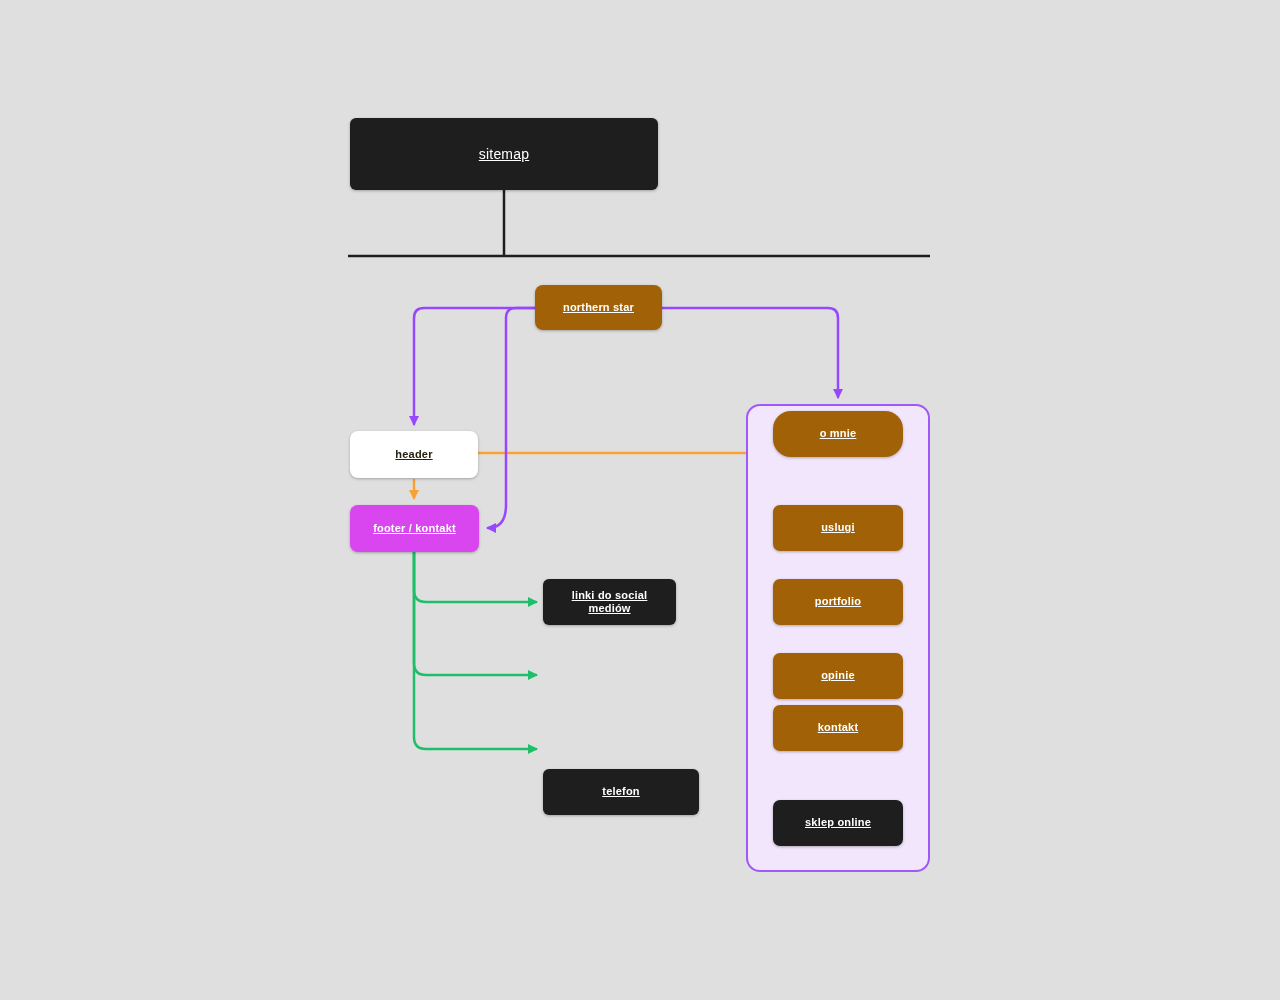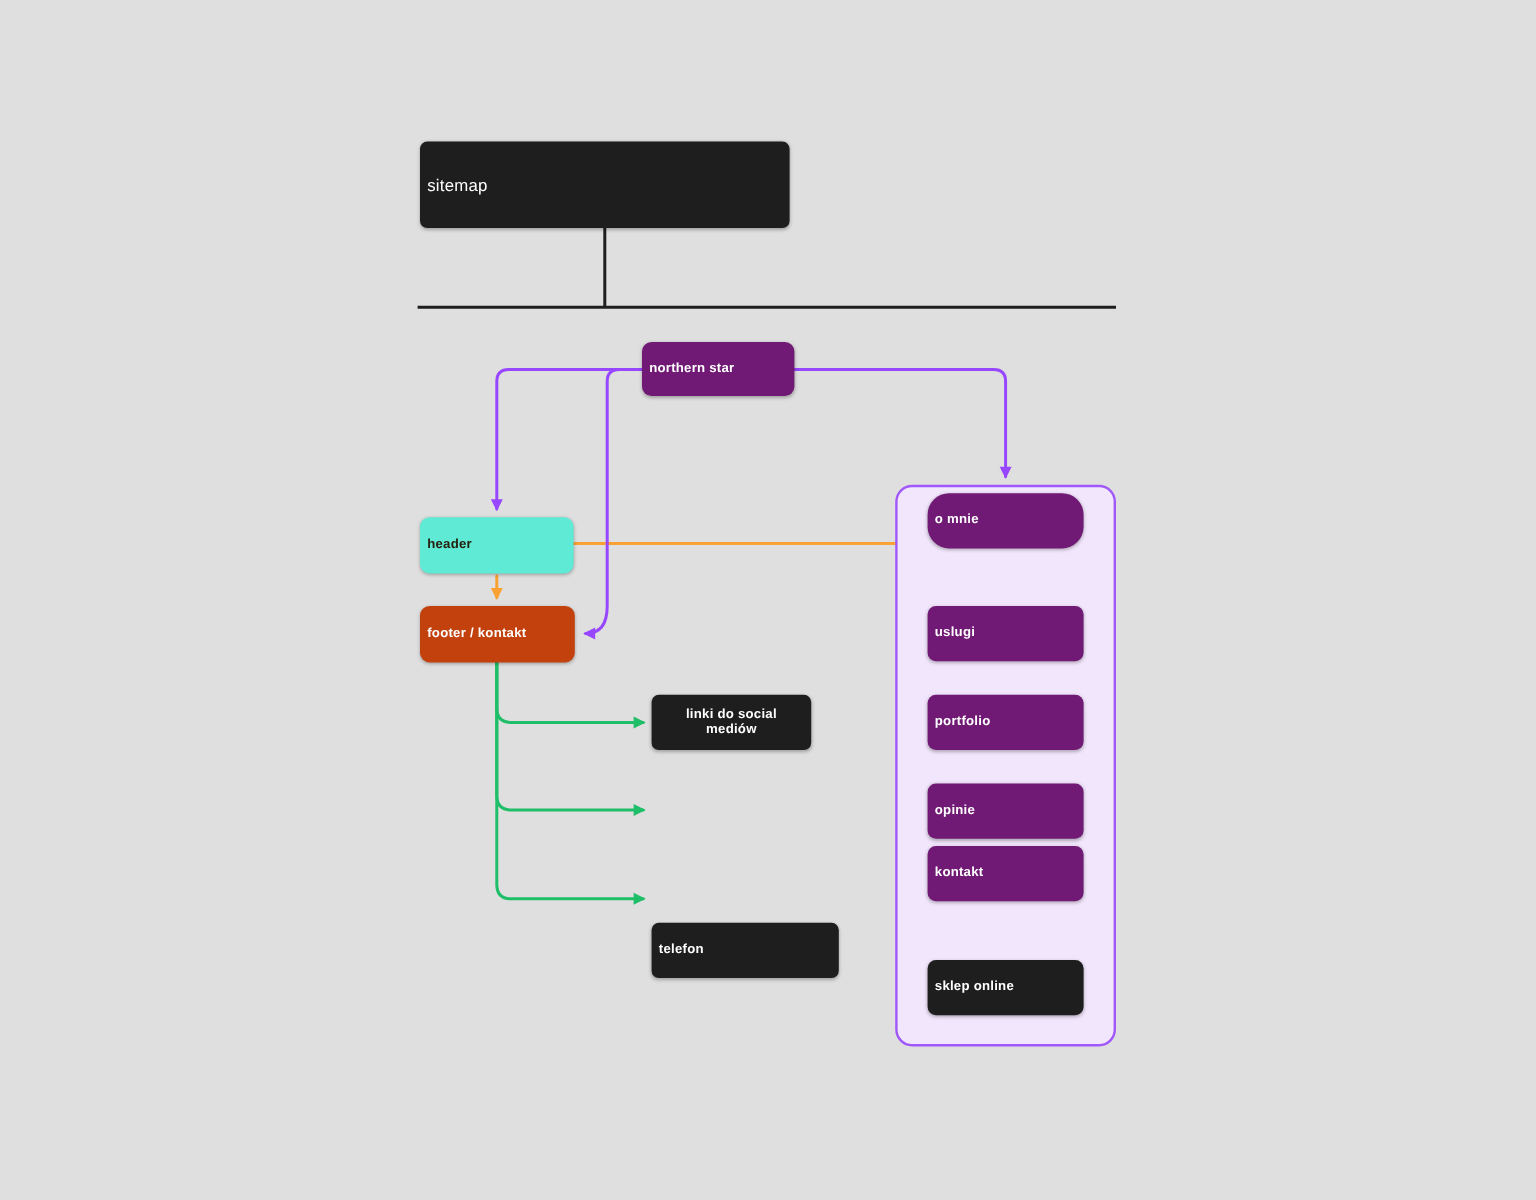"sitemap" .node { justify-content: none -> center; text-decoration: none -> underline }
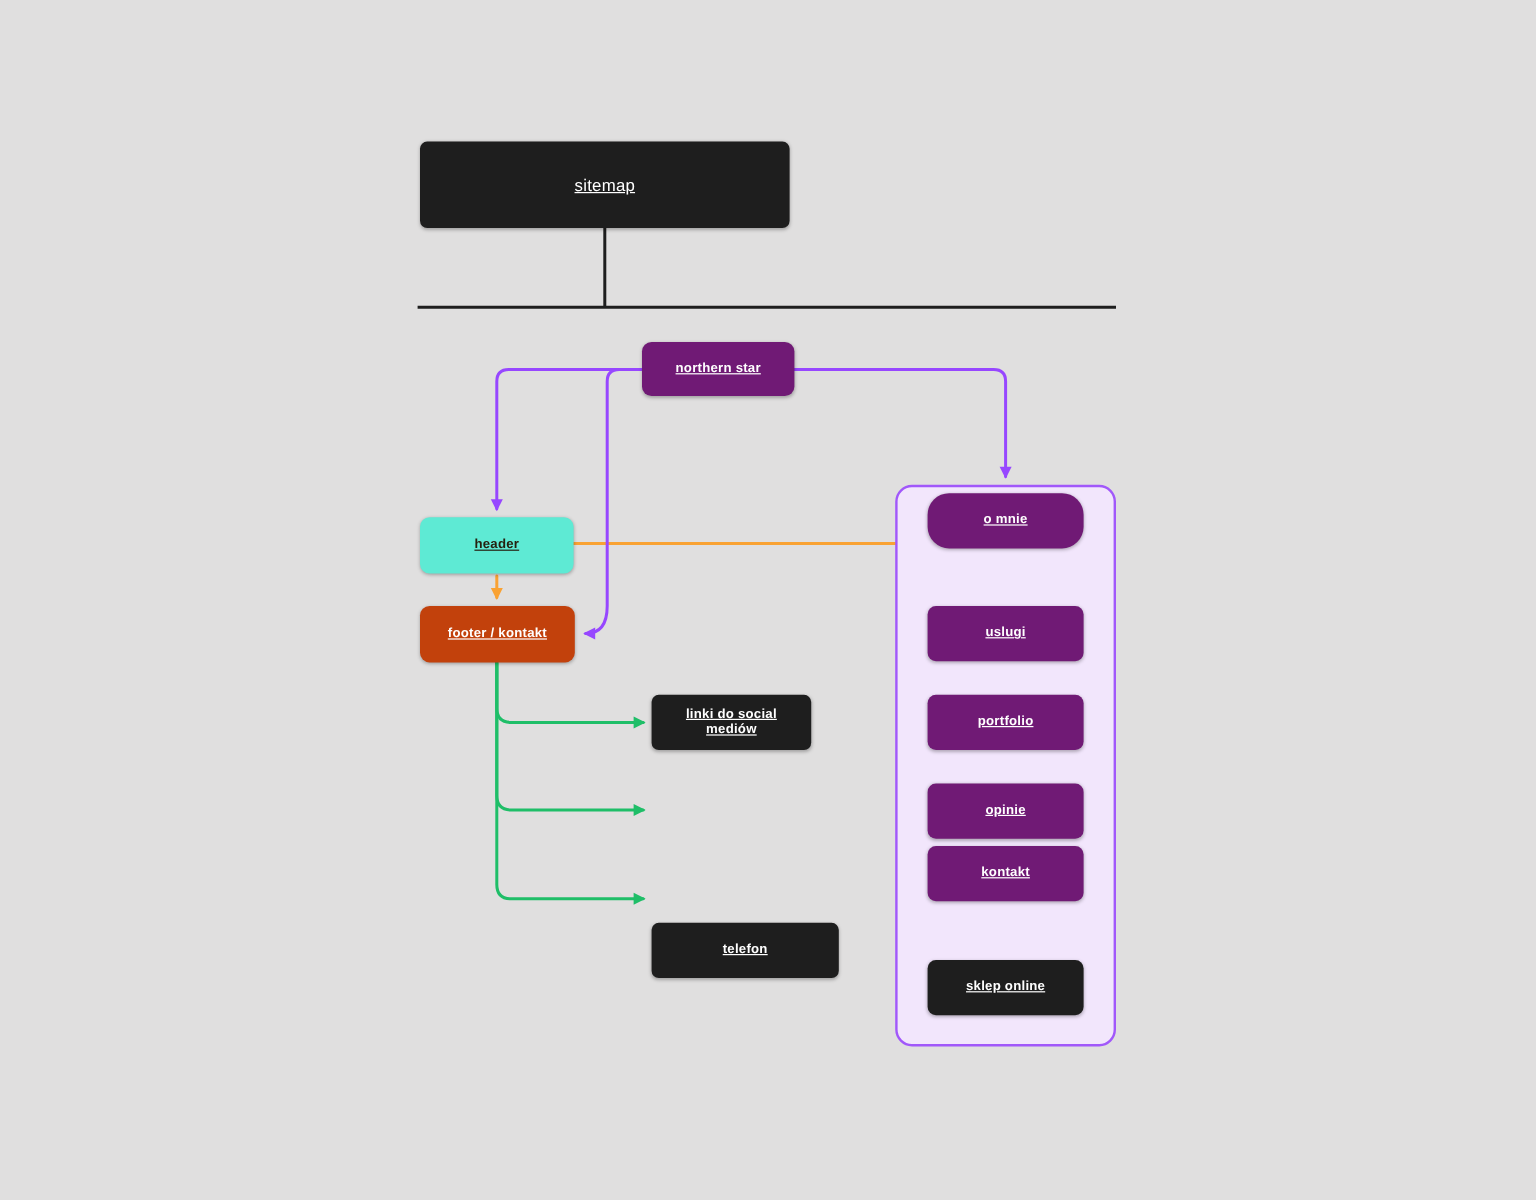"northern star" .node-purple { background: #701a75 -> #a16207 }
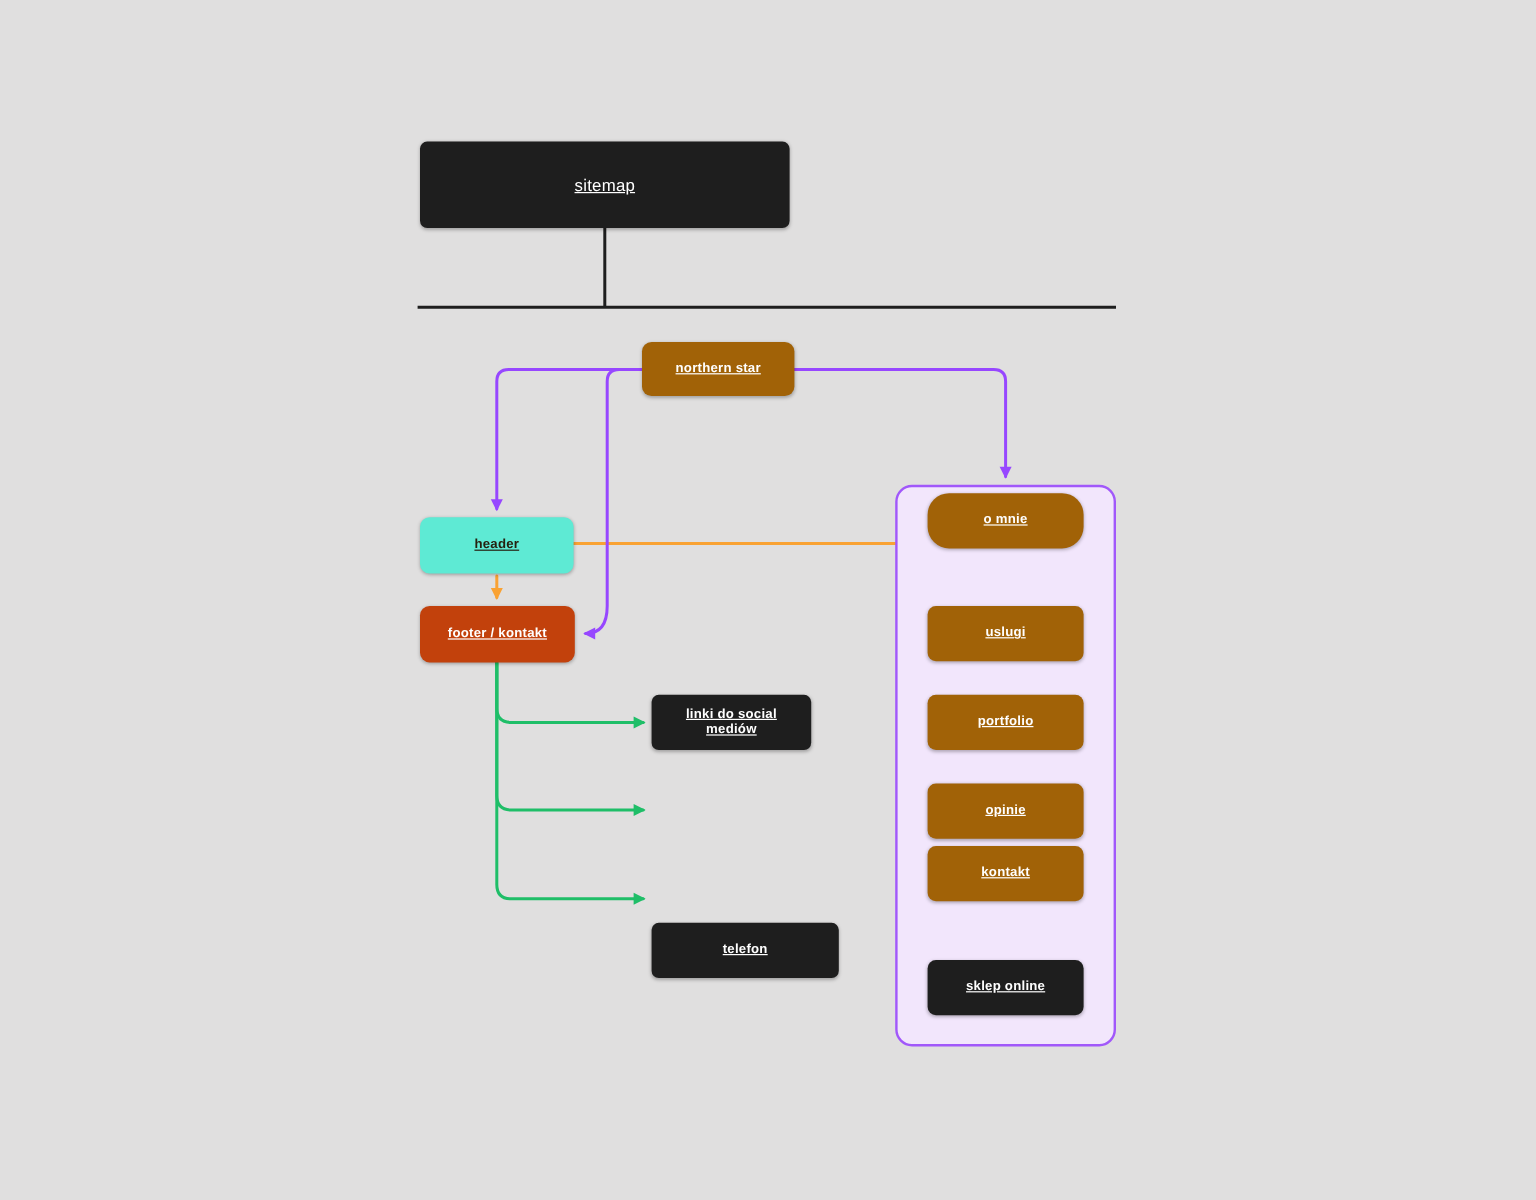"header" .node-orange { background: #5eead4 -> #ffffff }
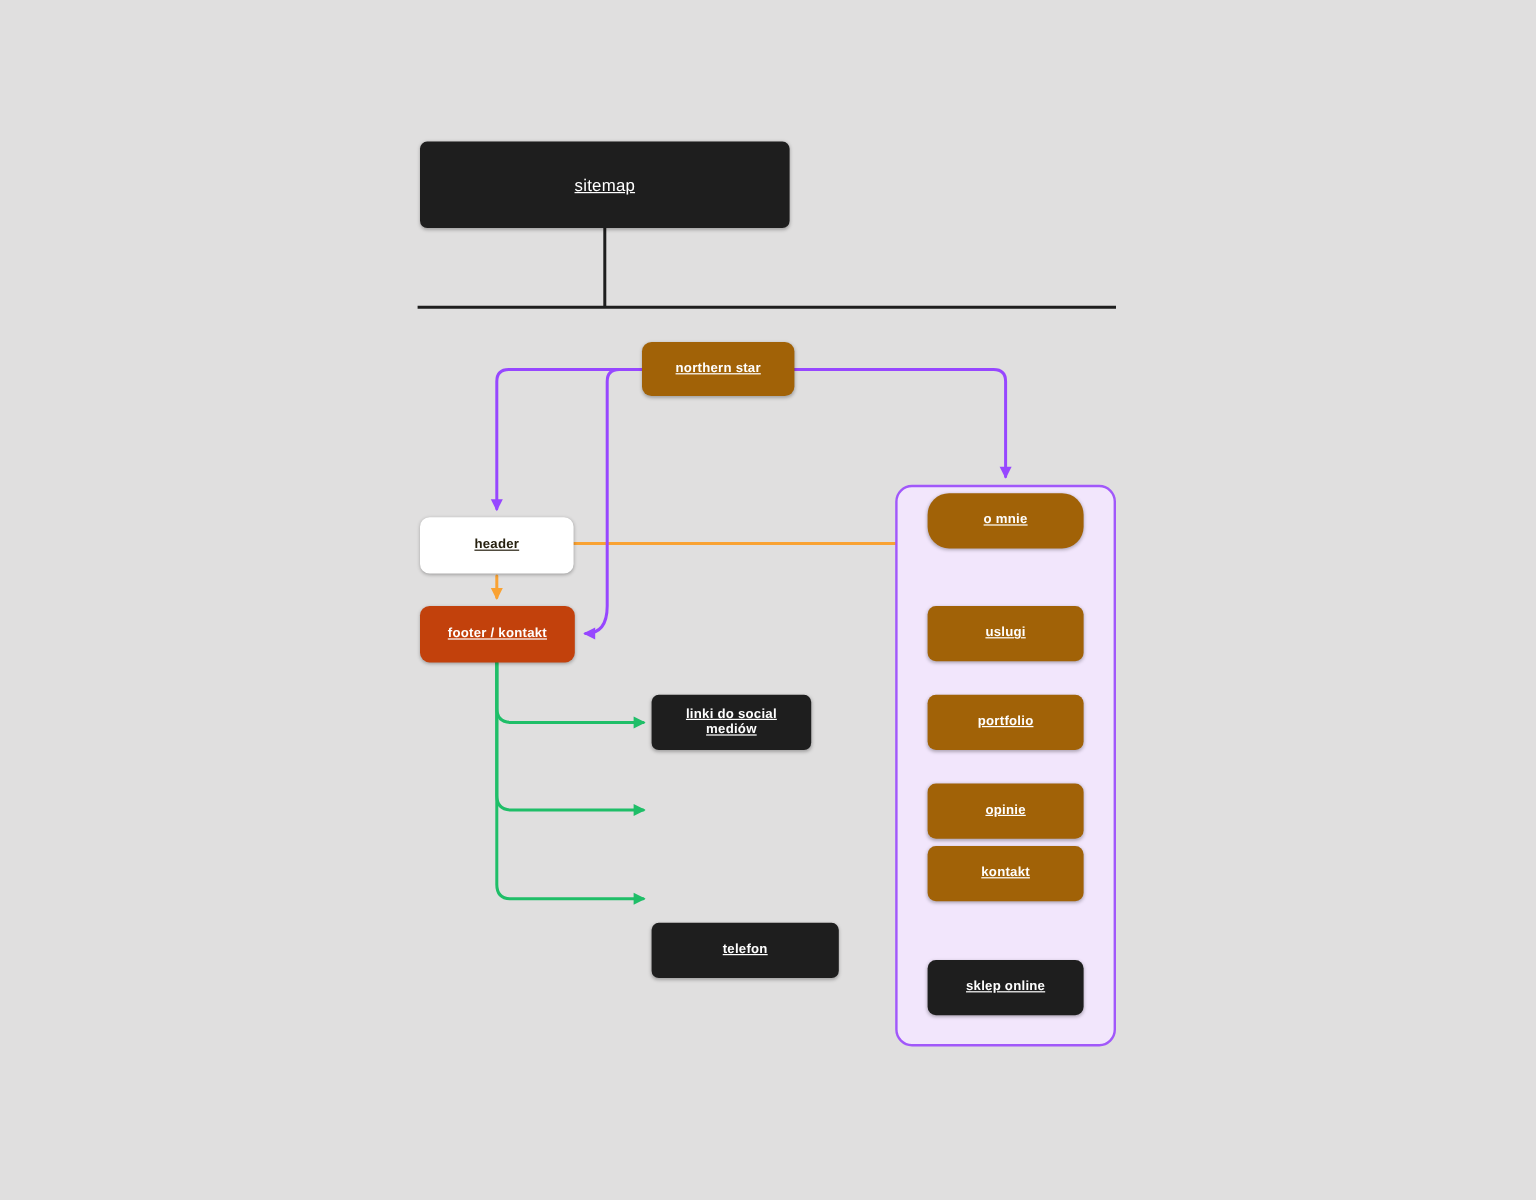"footer / kontakt" .node-green { background: #c2410c -> #d946ef }
